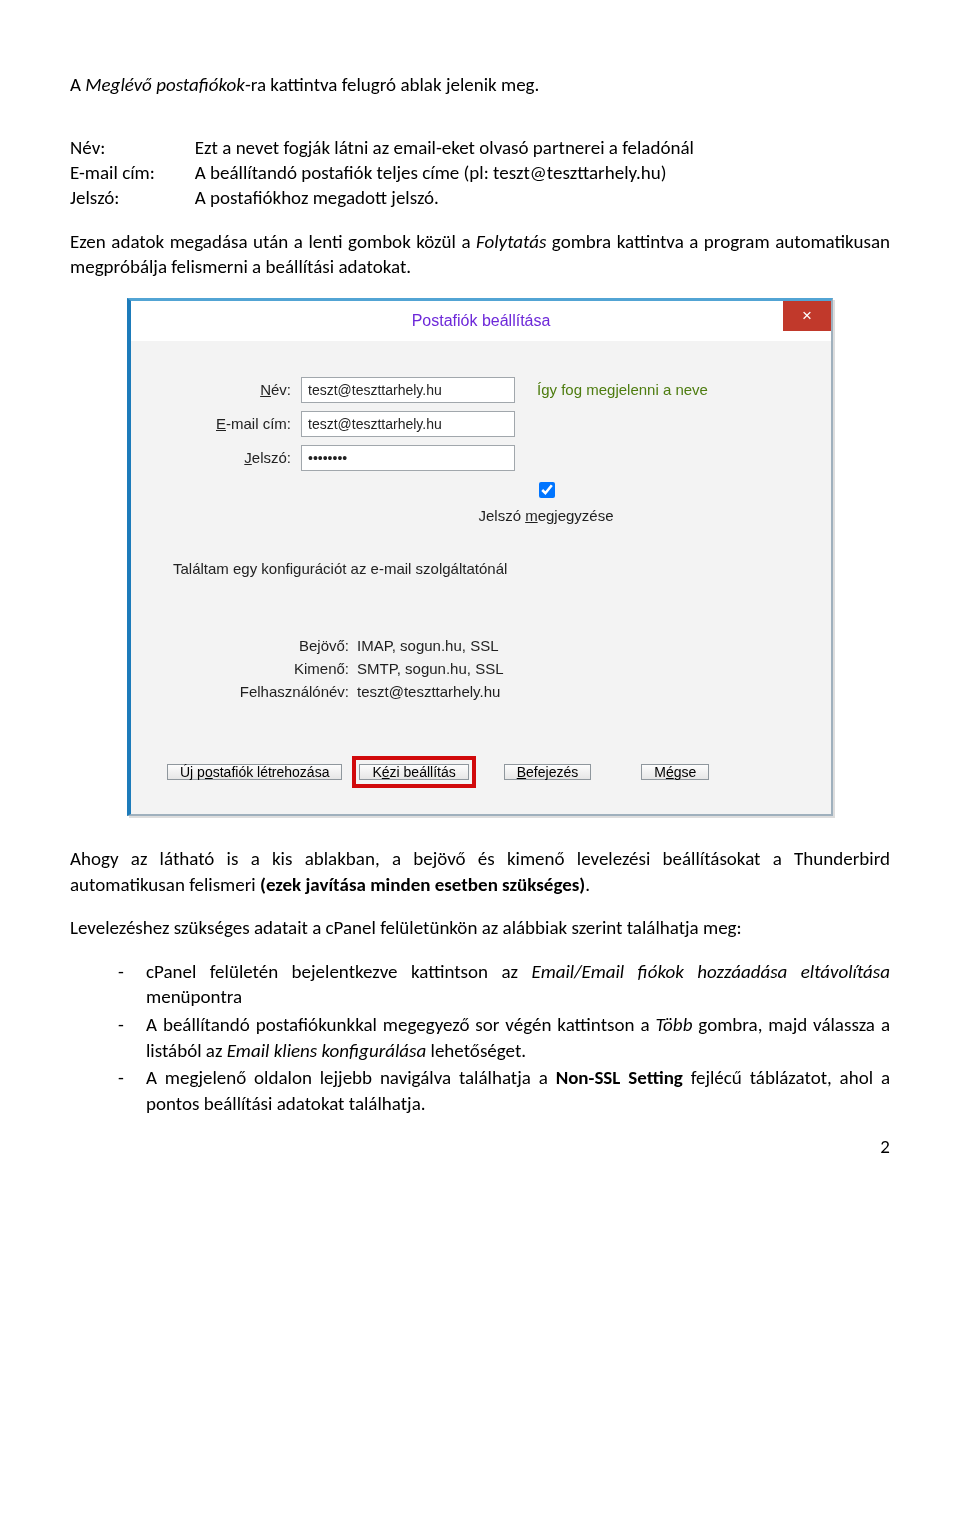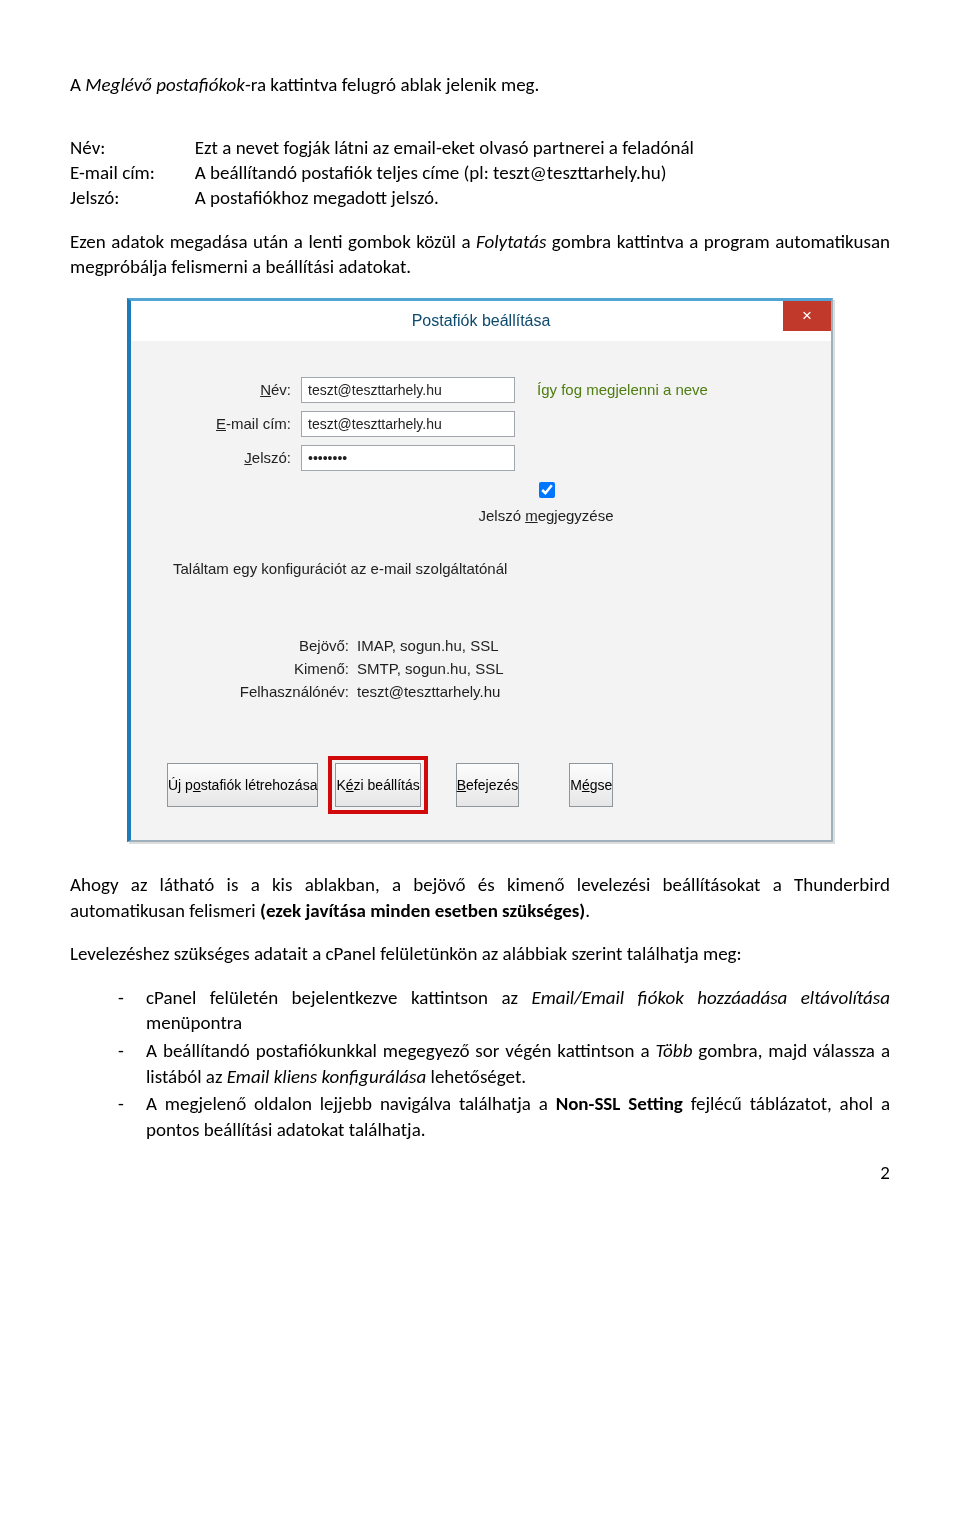"Postafiók beállítása" .titlebar-title { color: #0c4a6e -> #6d28d9 }
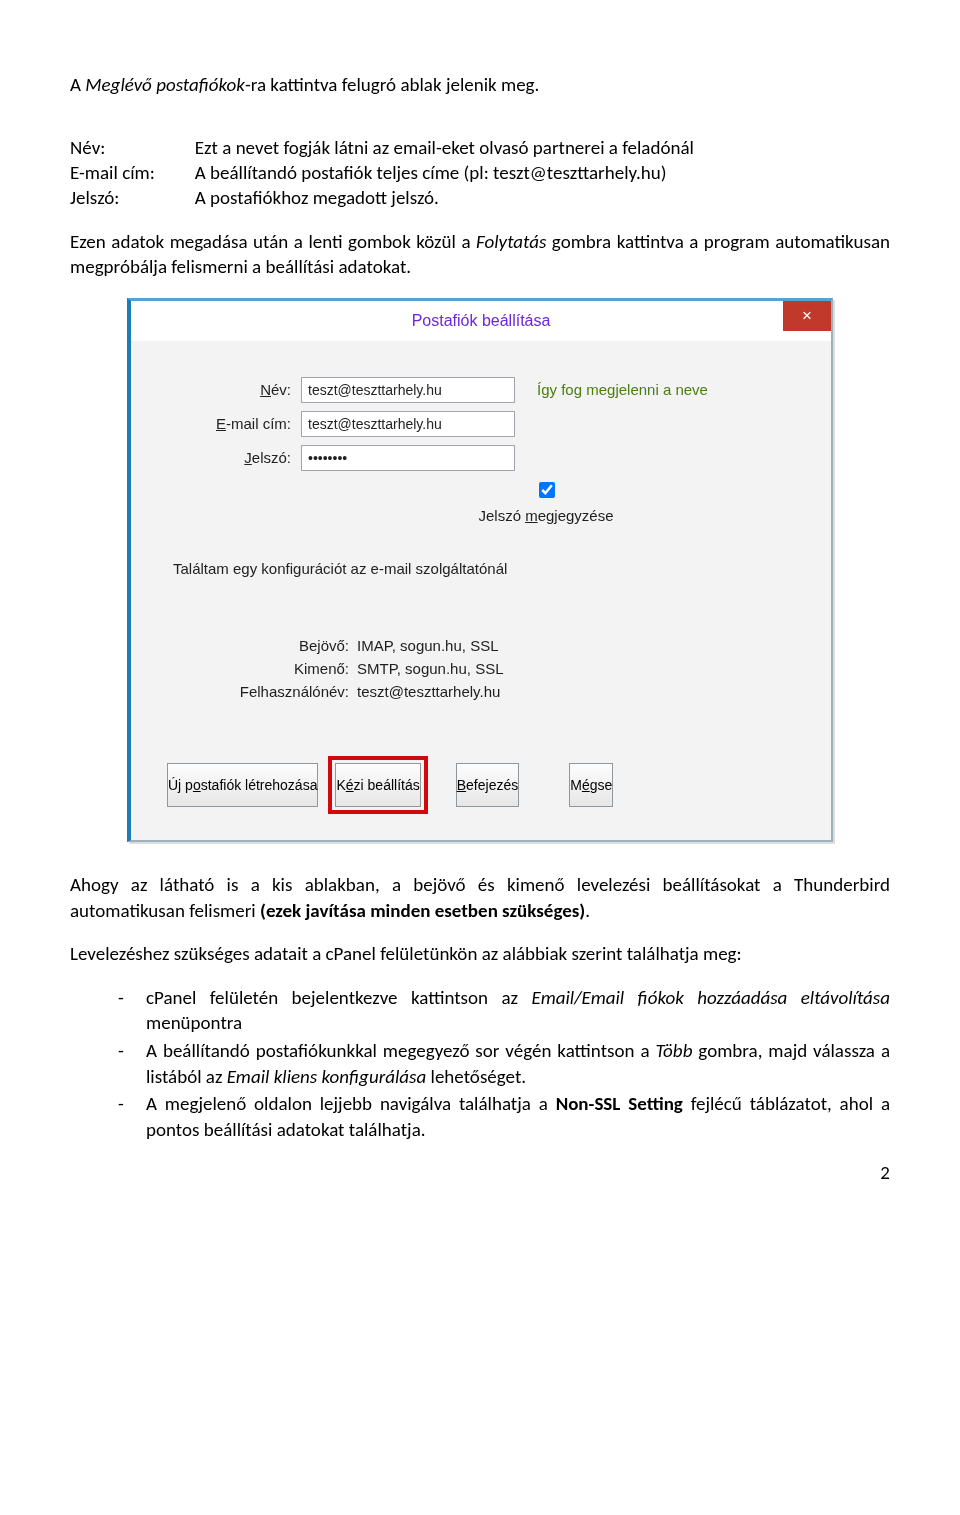"Új p" .win-btn { height: 44px -> 16px; padding: 0 0 -> 0 12px }
